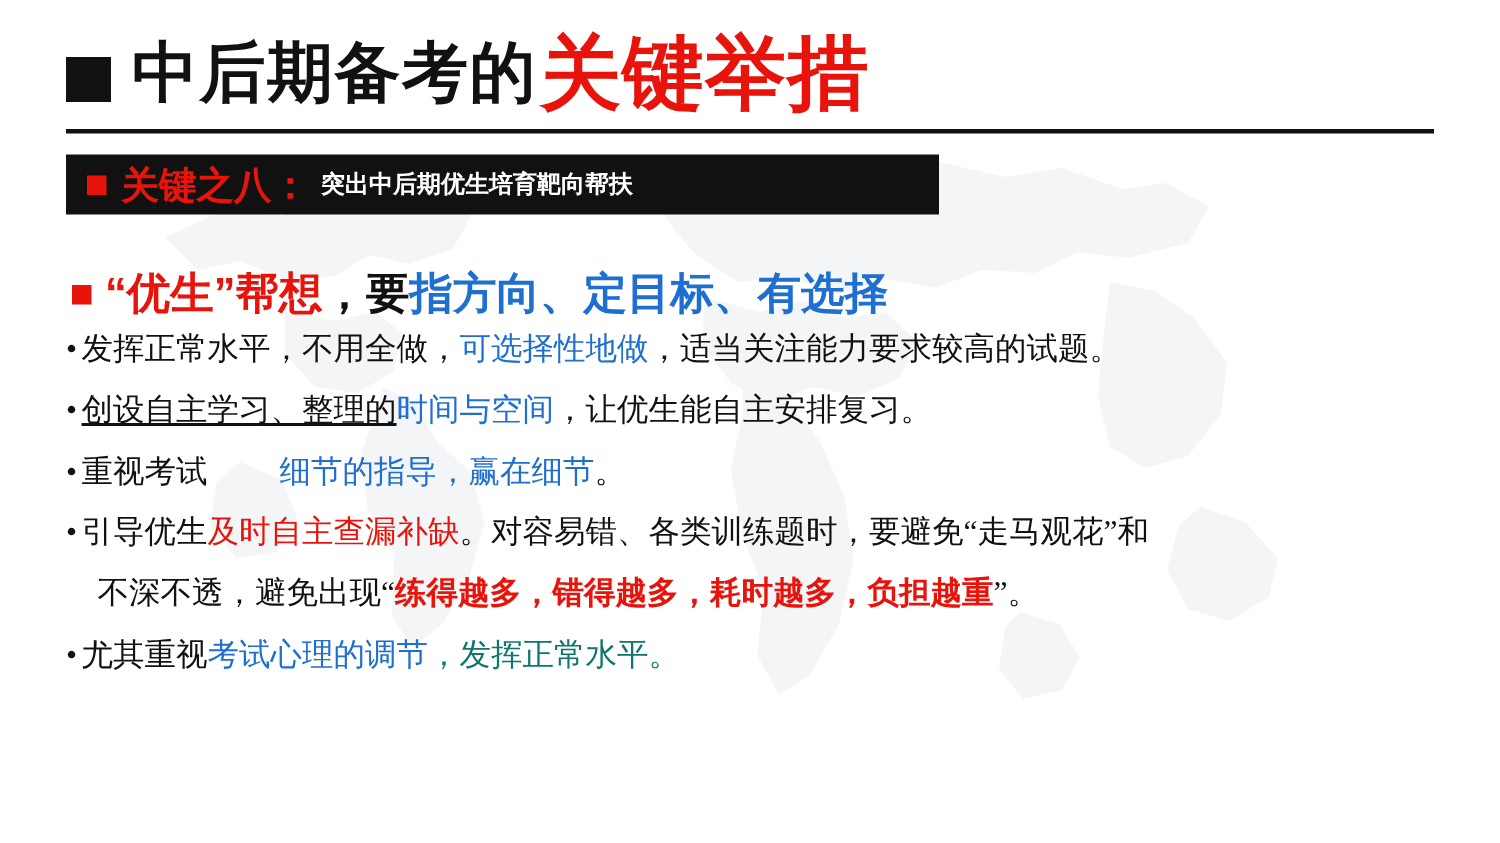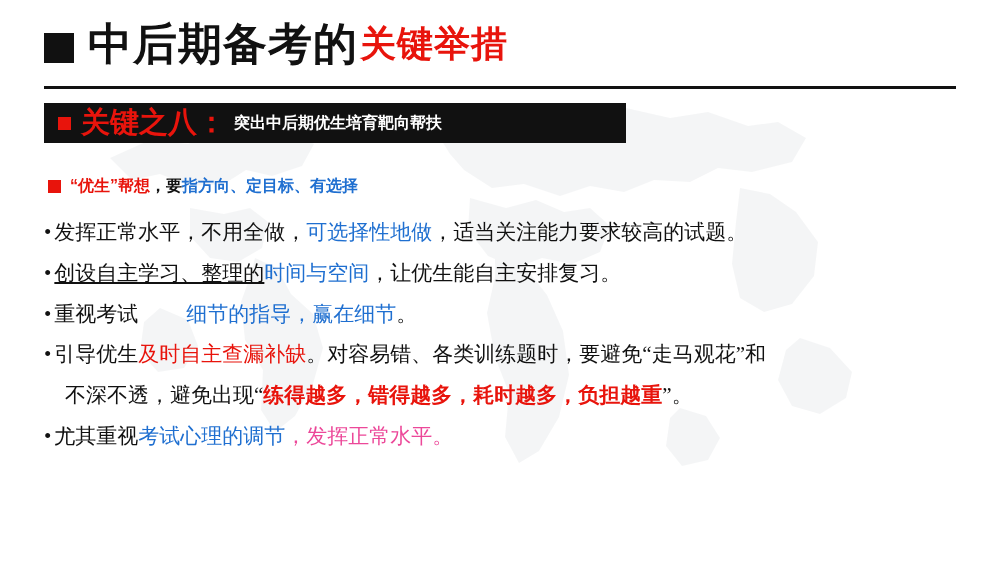"关键举措" .title-red { font-size: 36px -> 54px }
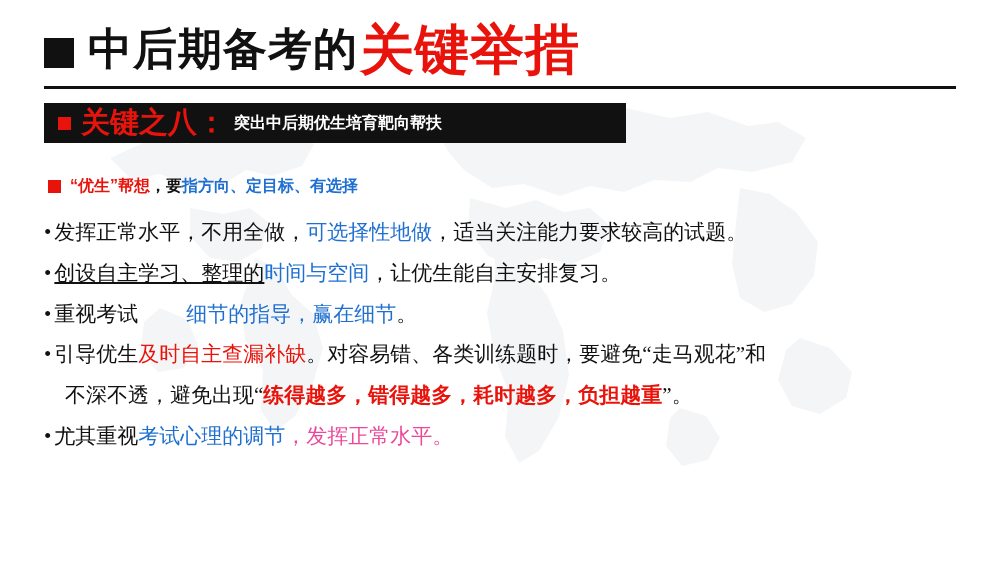"关键之八：" .banner-red { font-size: 29px -> 25px }
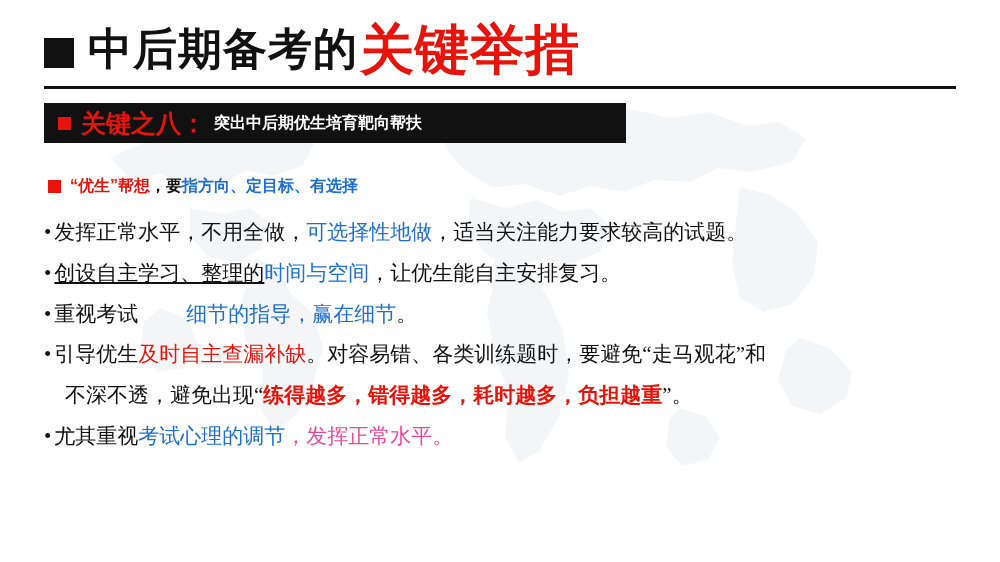"“优生”帮想" .subhead t, .subhead span { font-size: 16px -> 29px }
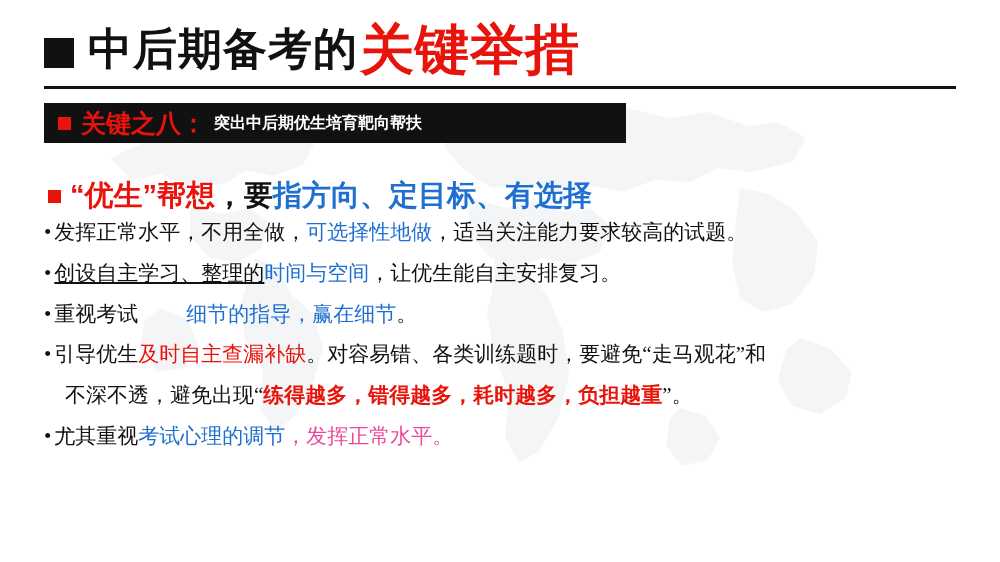"，发挥正常水平。" span { color: #ec4899 -> #0f766e }
